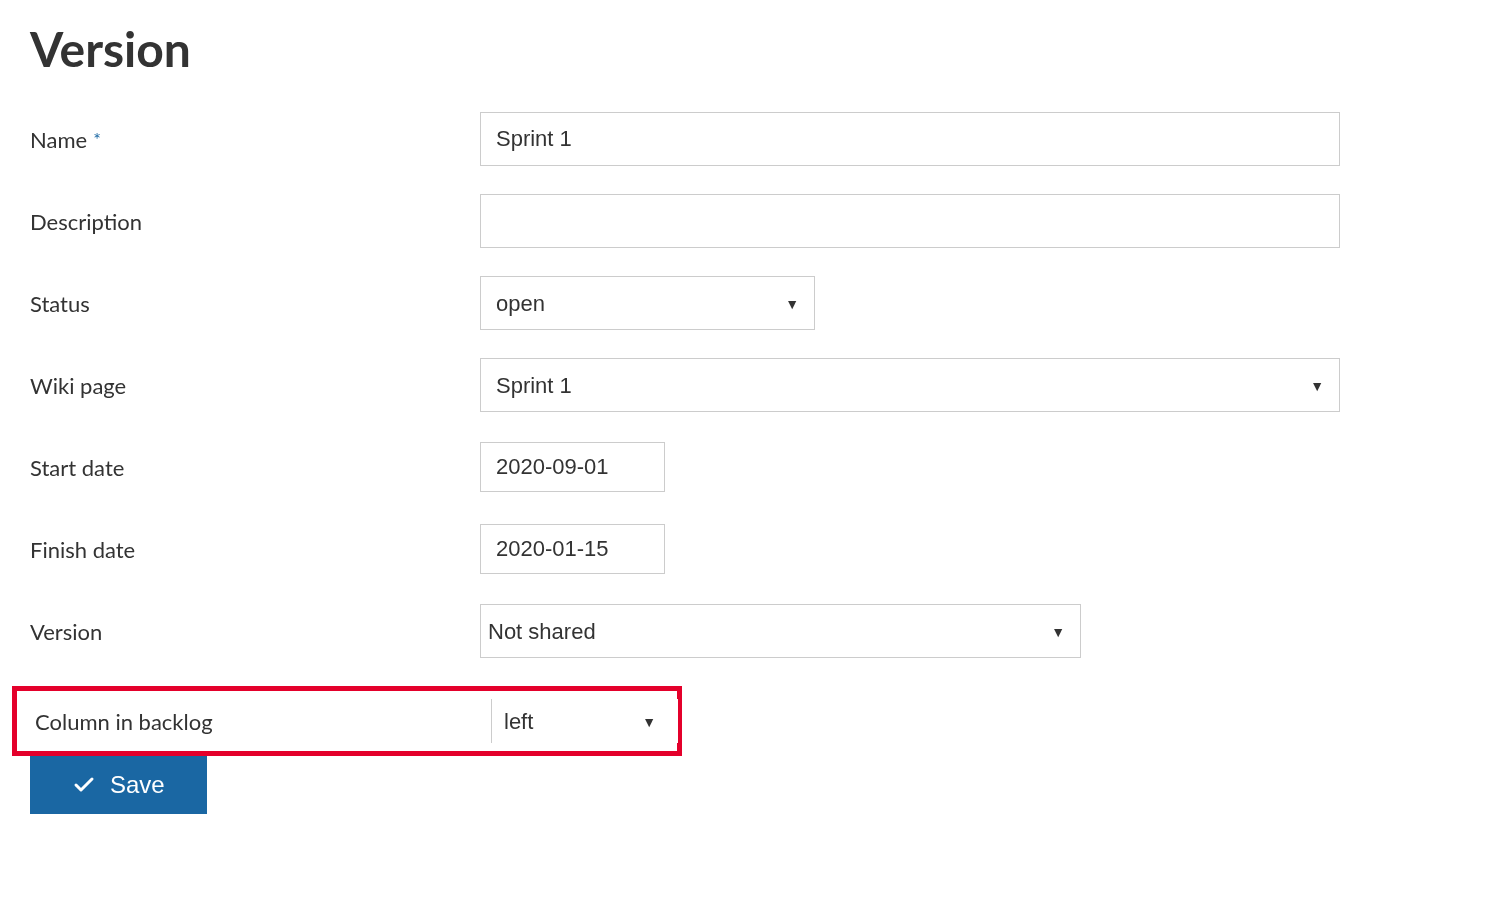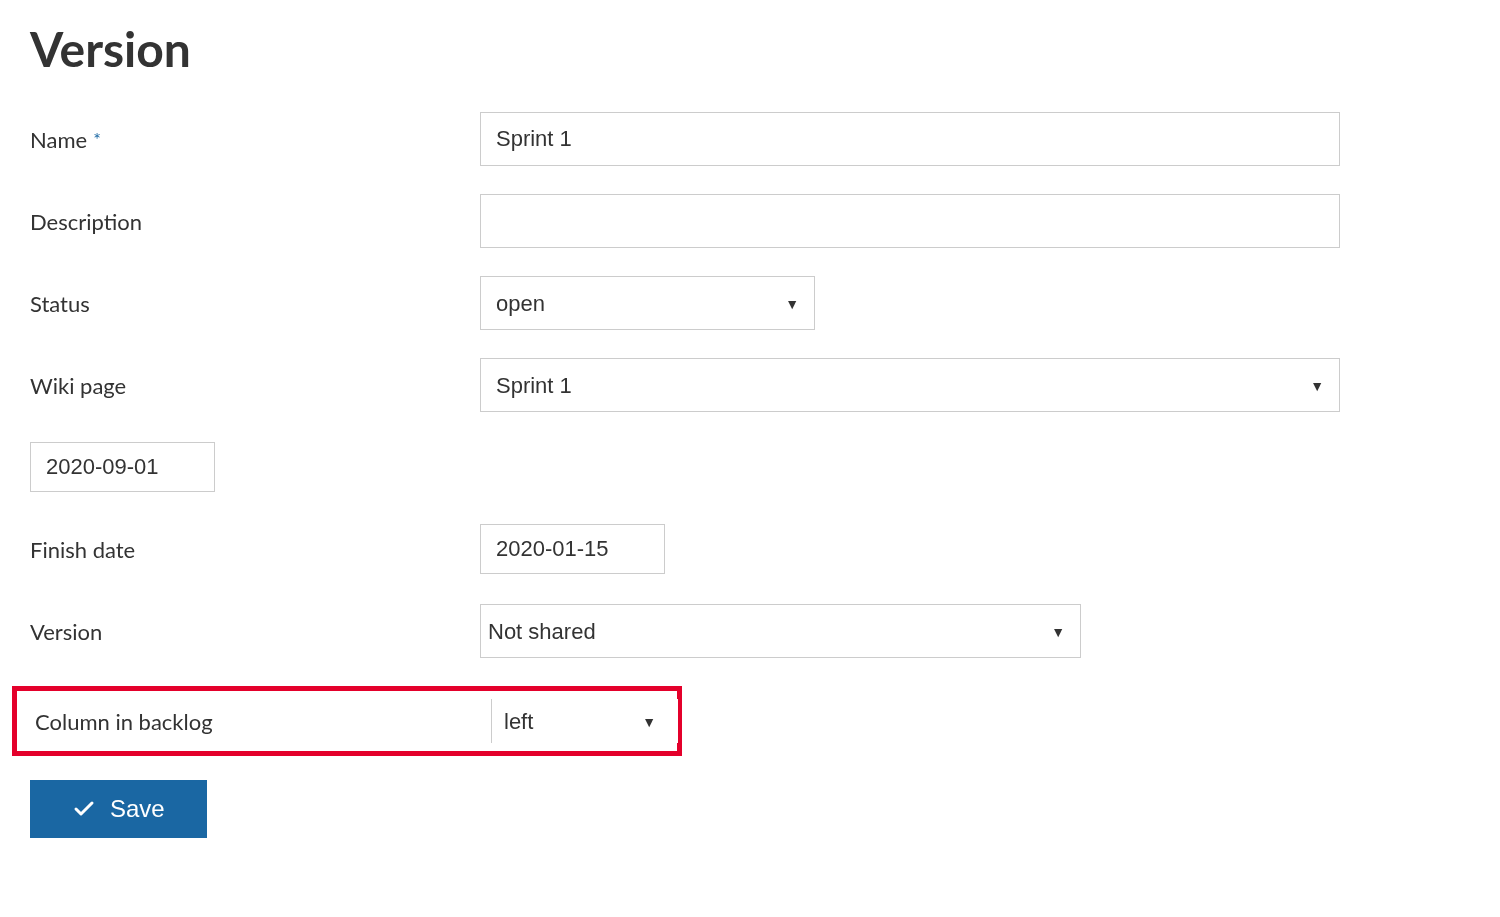"Start date" div.form-label-cell { html: none -> <div> <span>Start date</span> </div> }
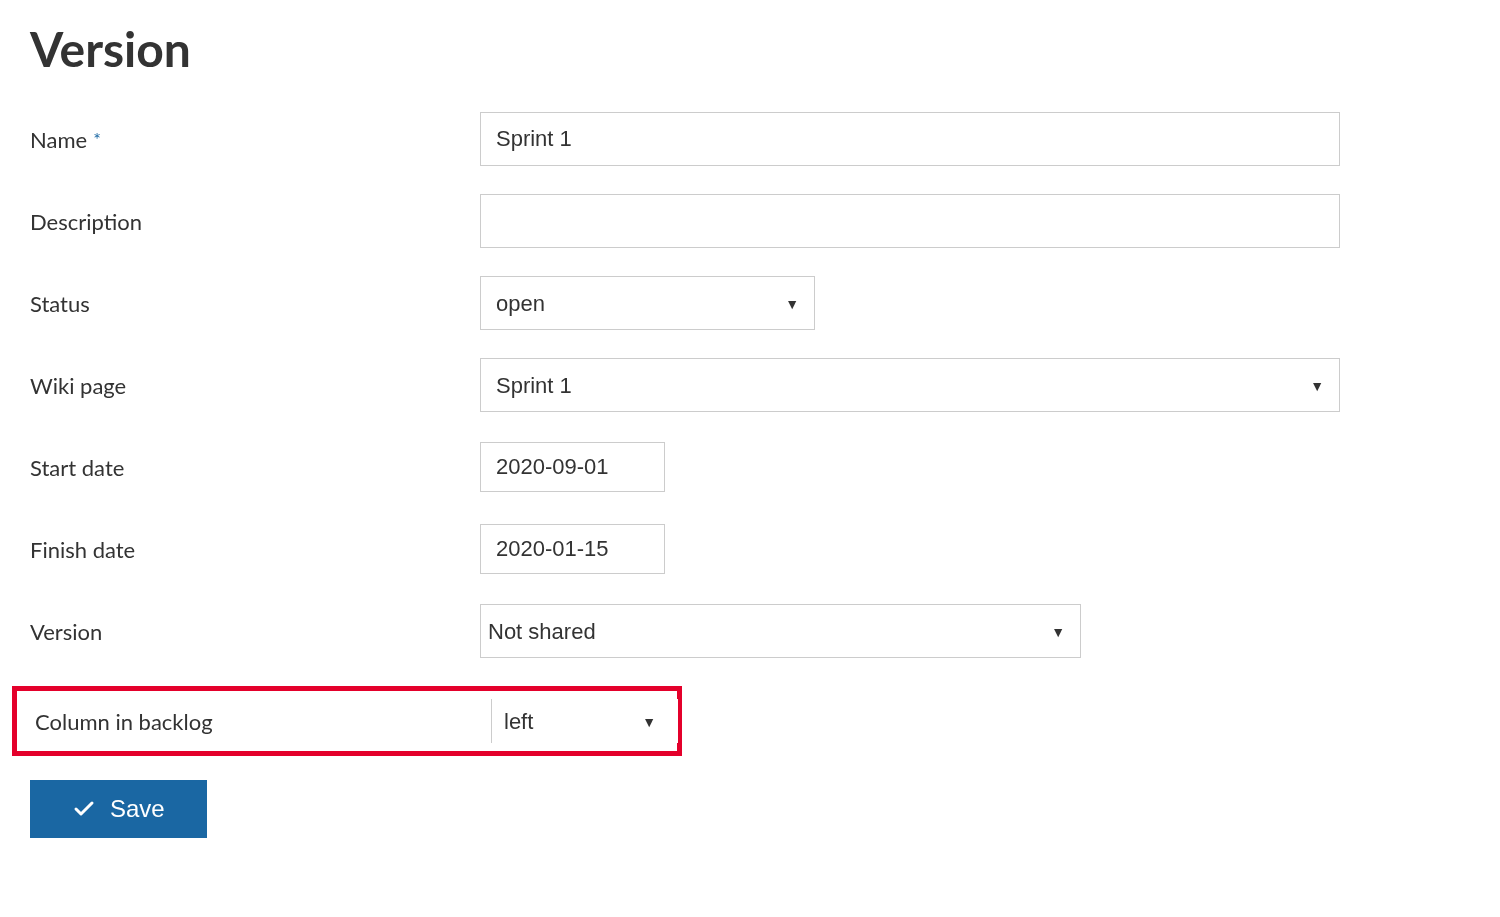"Column in backlog" .highlight-box { margin-bottom: 24px -> none }
